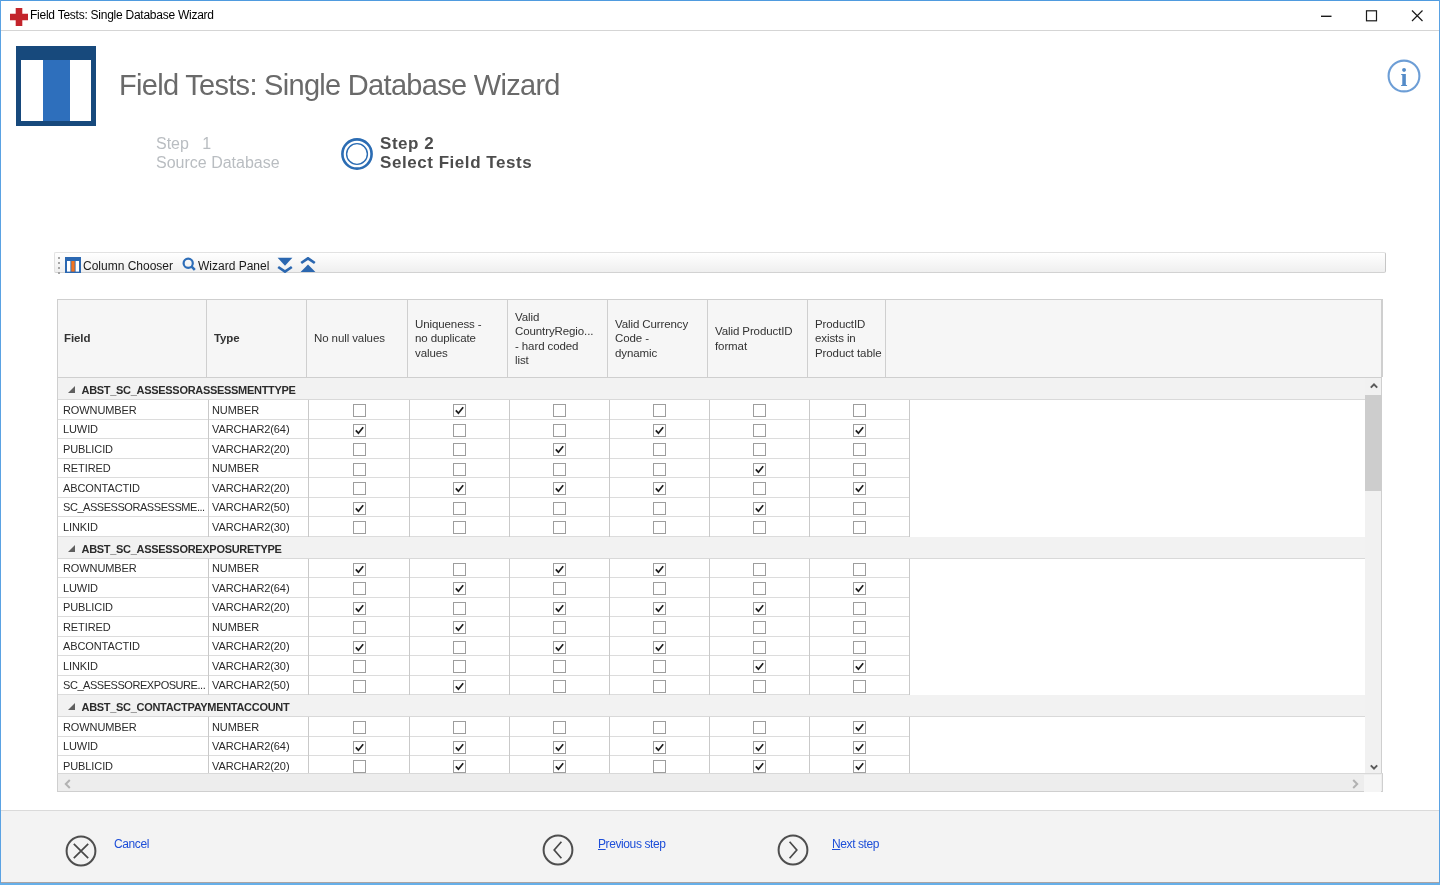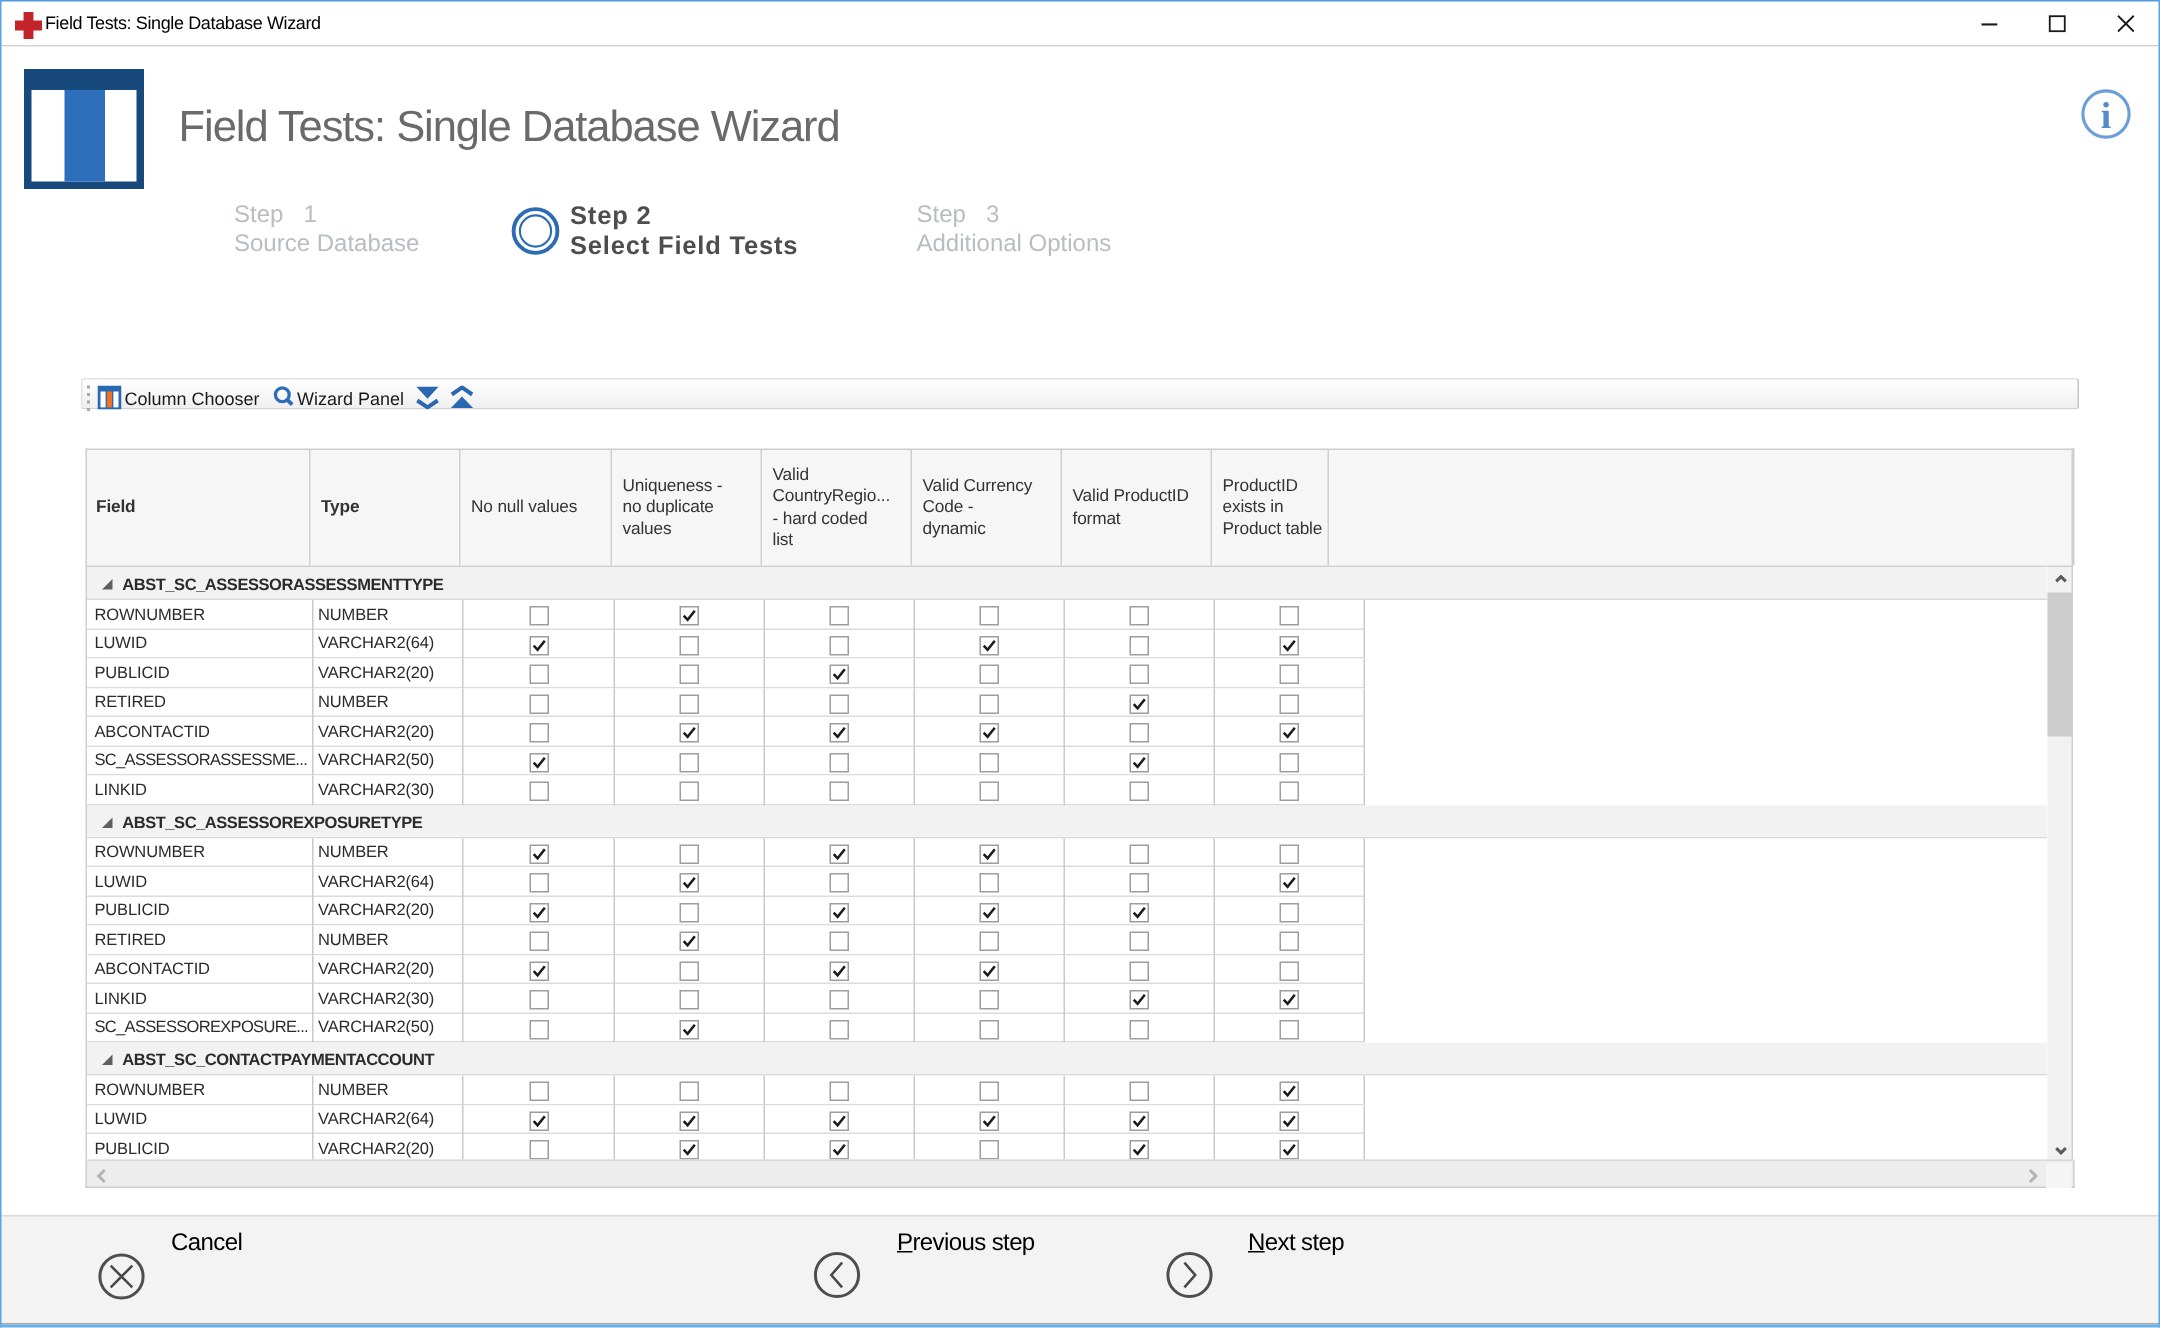"Step 3" div.step { html: <div>Step&nbsp;&nbsp;&nbsp;3<br>Additional Options</div> -> none }
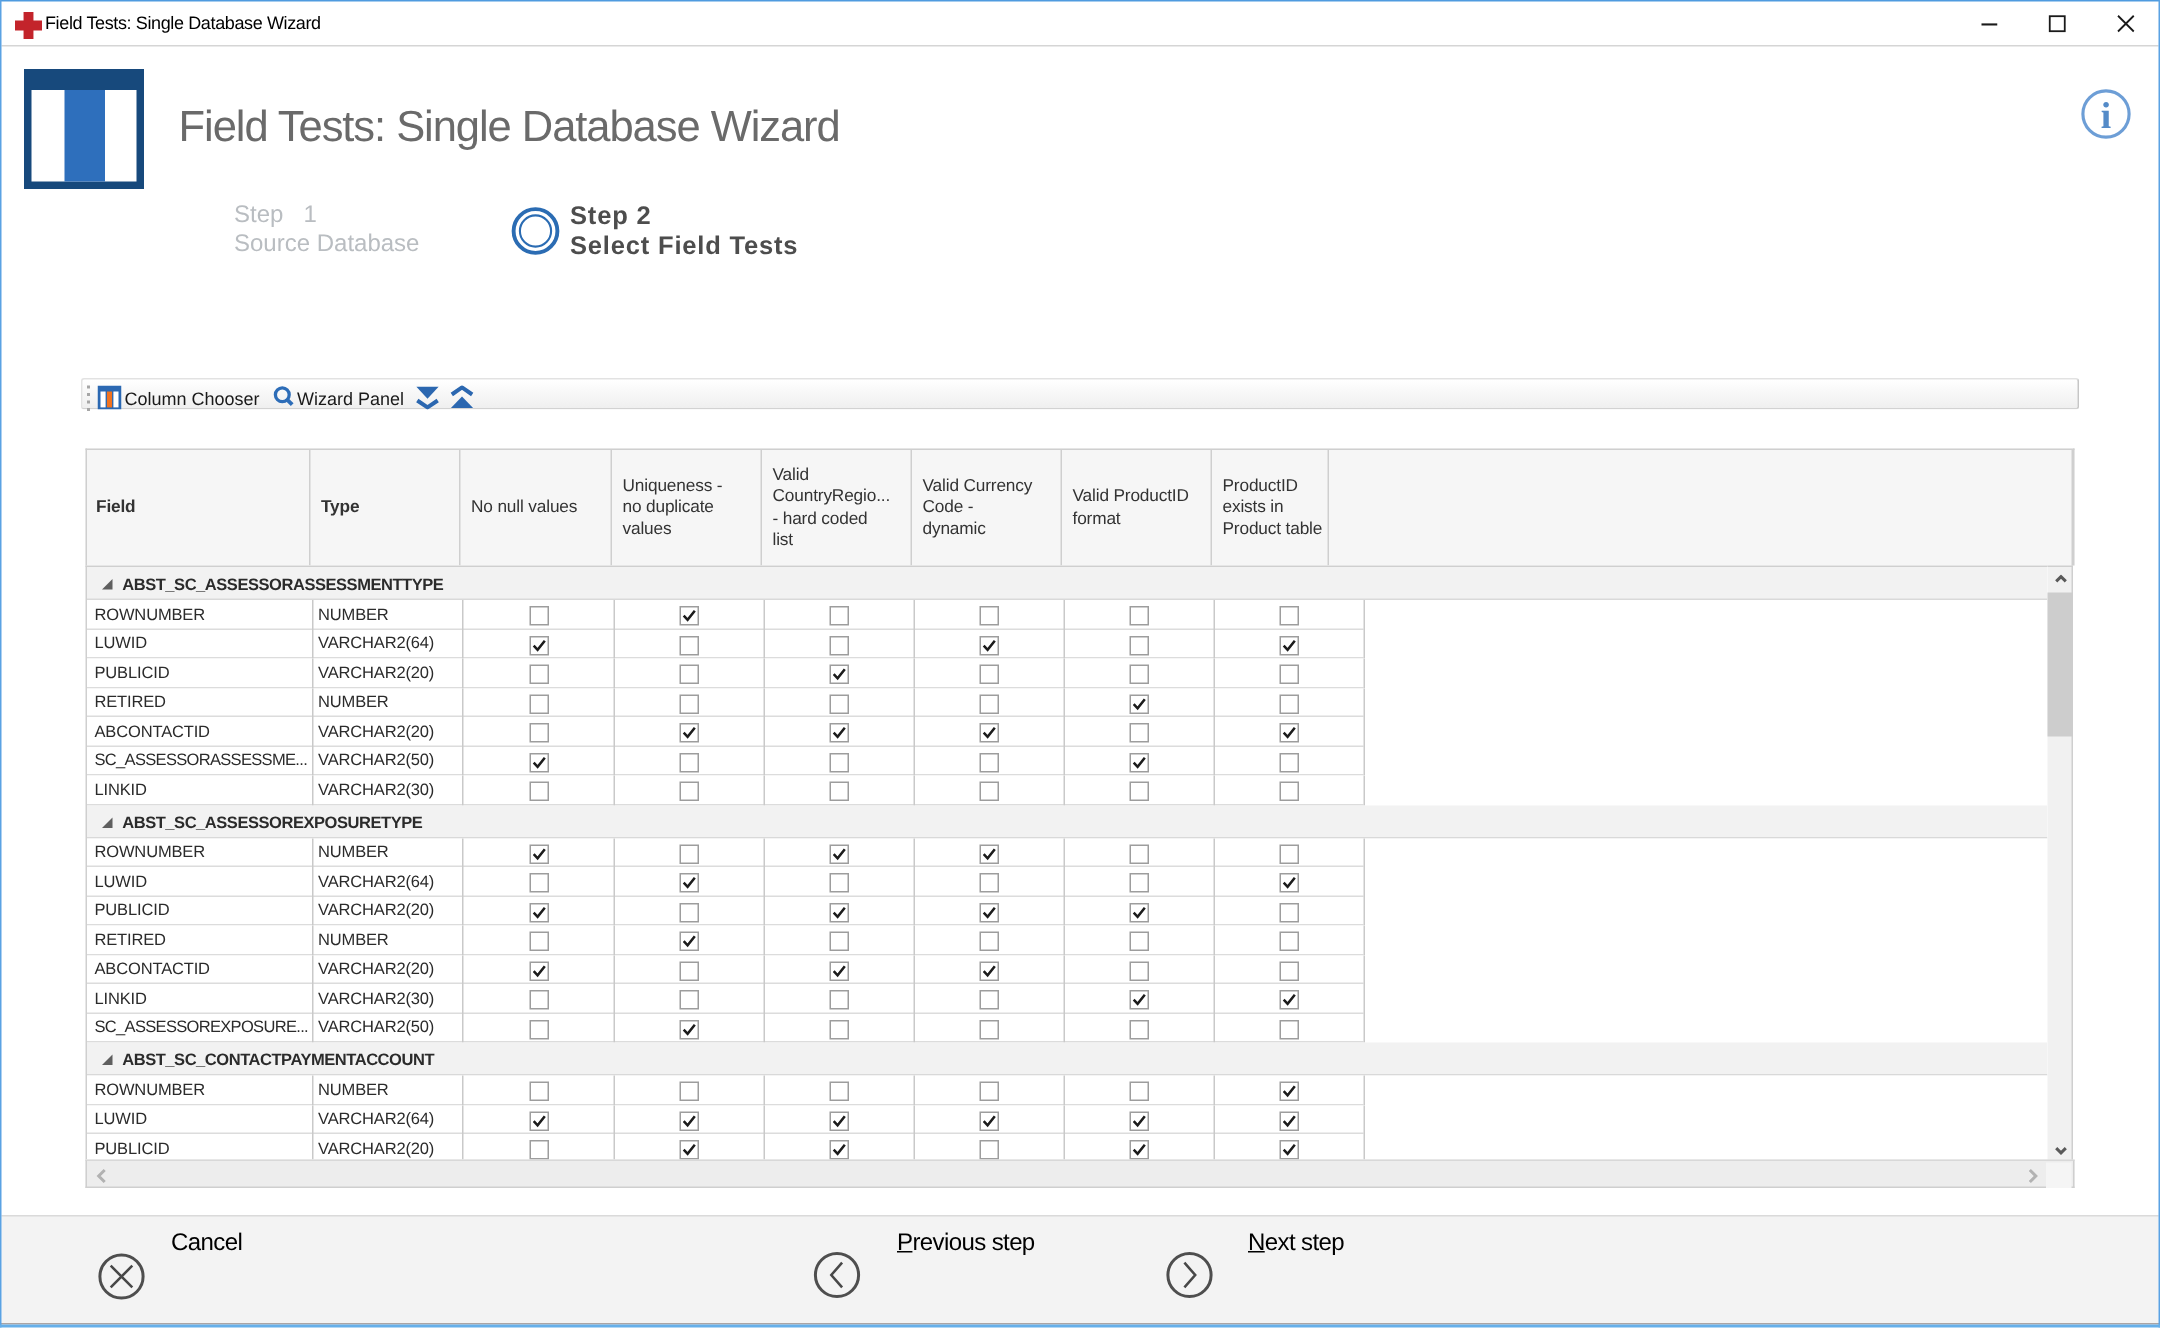"Cancel" .blink { color: #000000 -> #1d4ed8; font-size: 16px -> 12px; top: 9px -> 26px }
